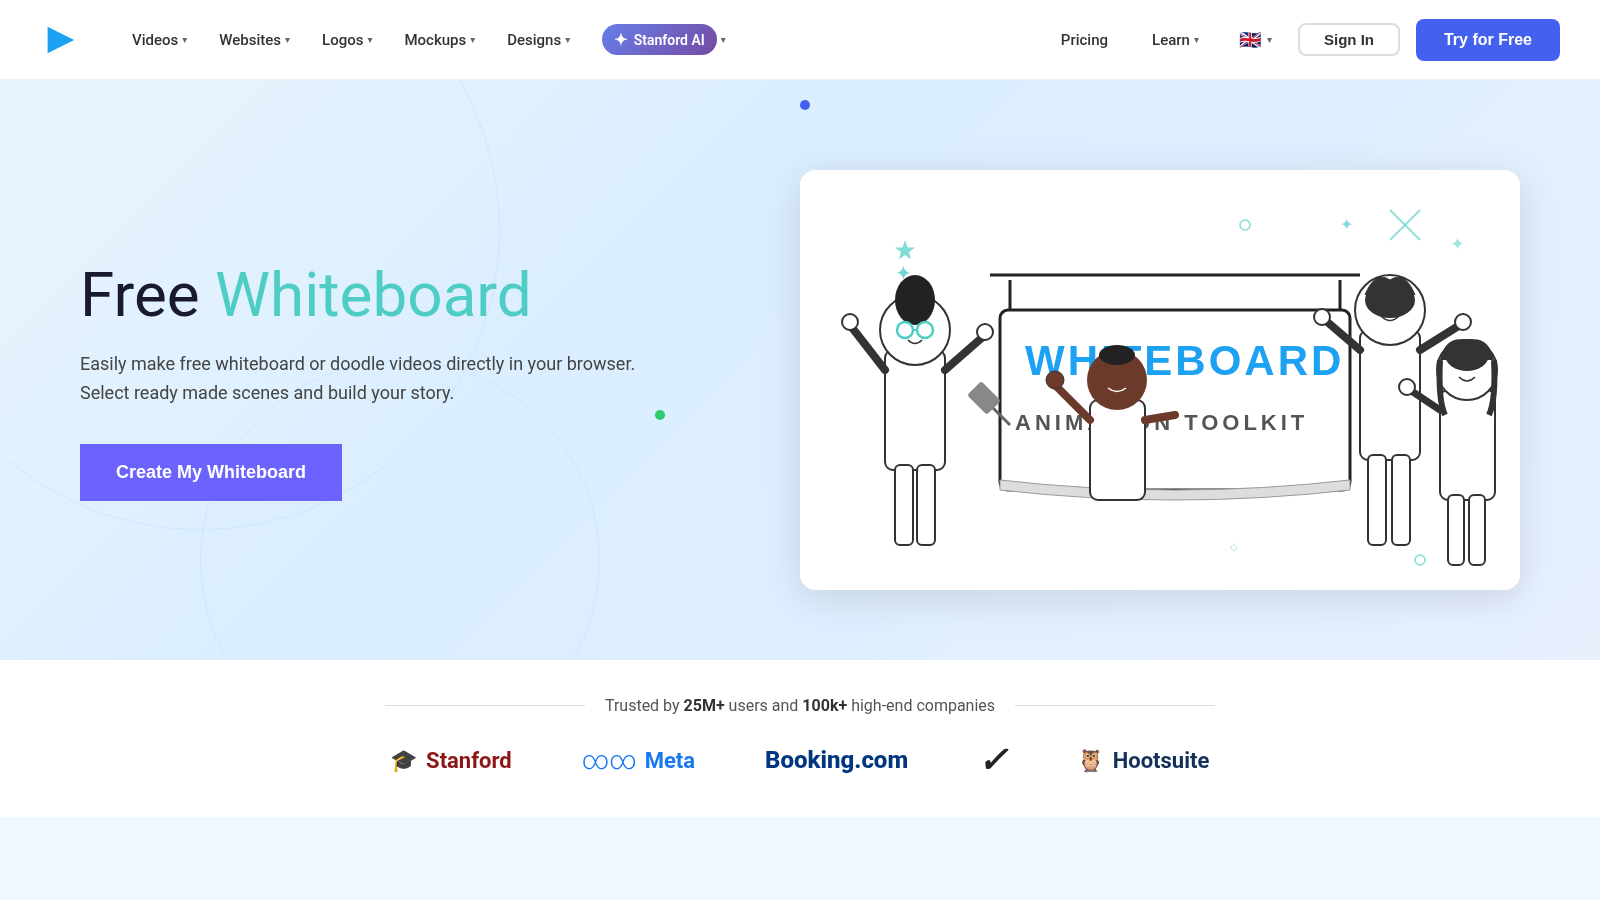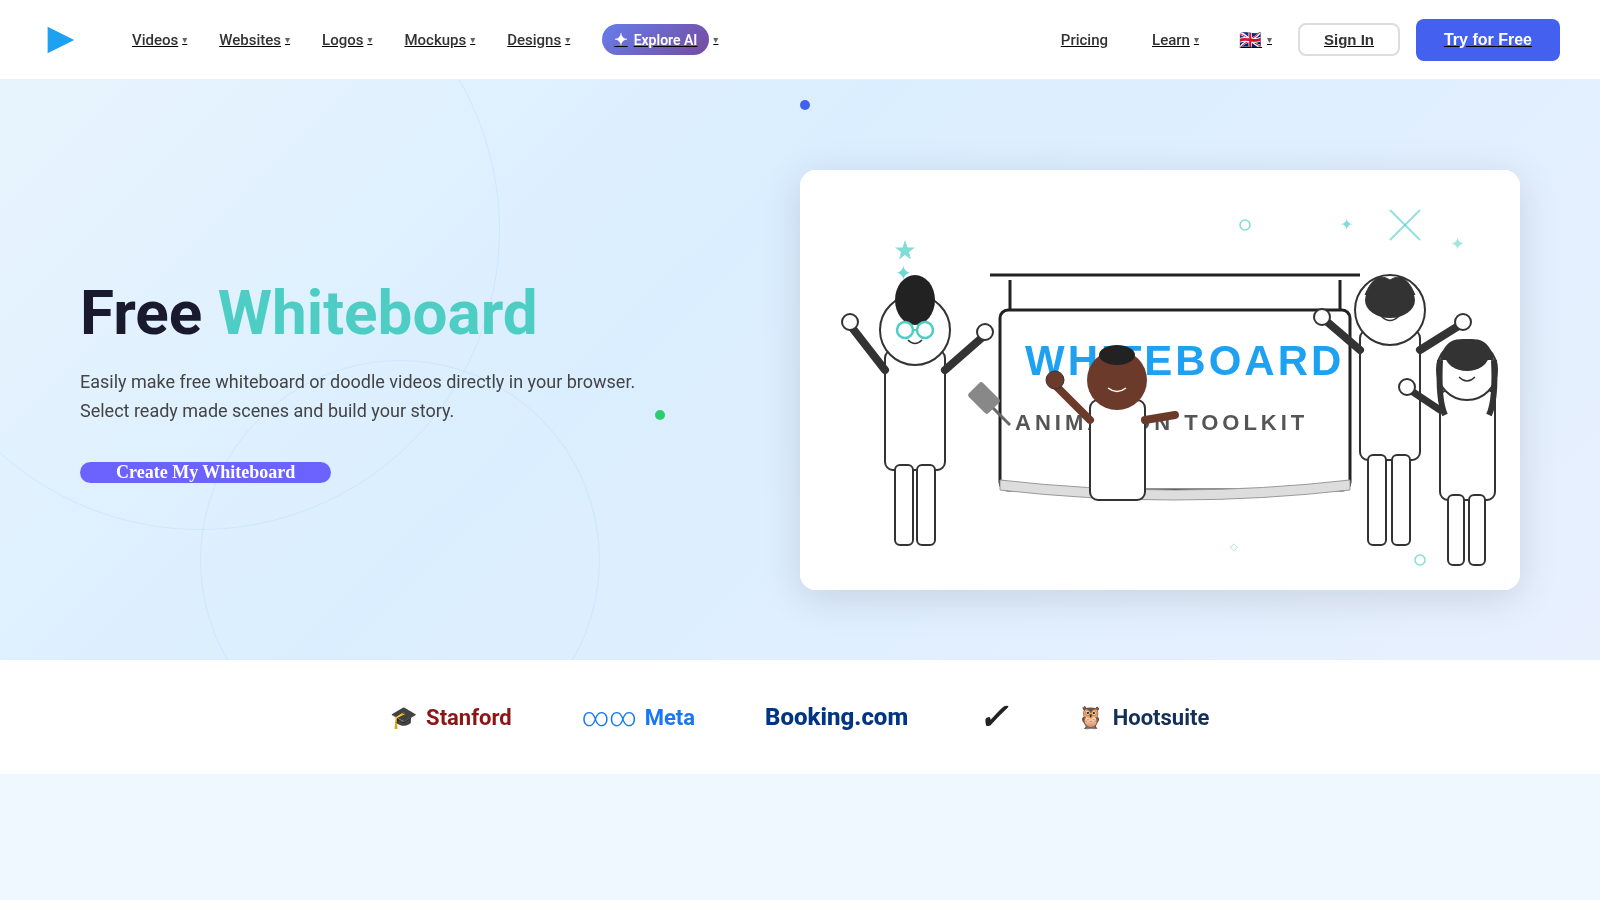"Videos" nav { text-decoration: underline -> none }
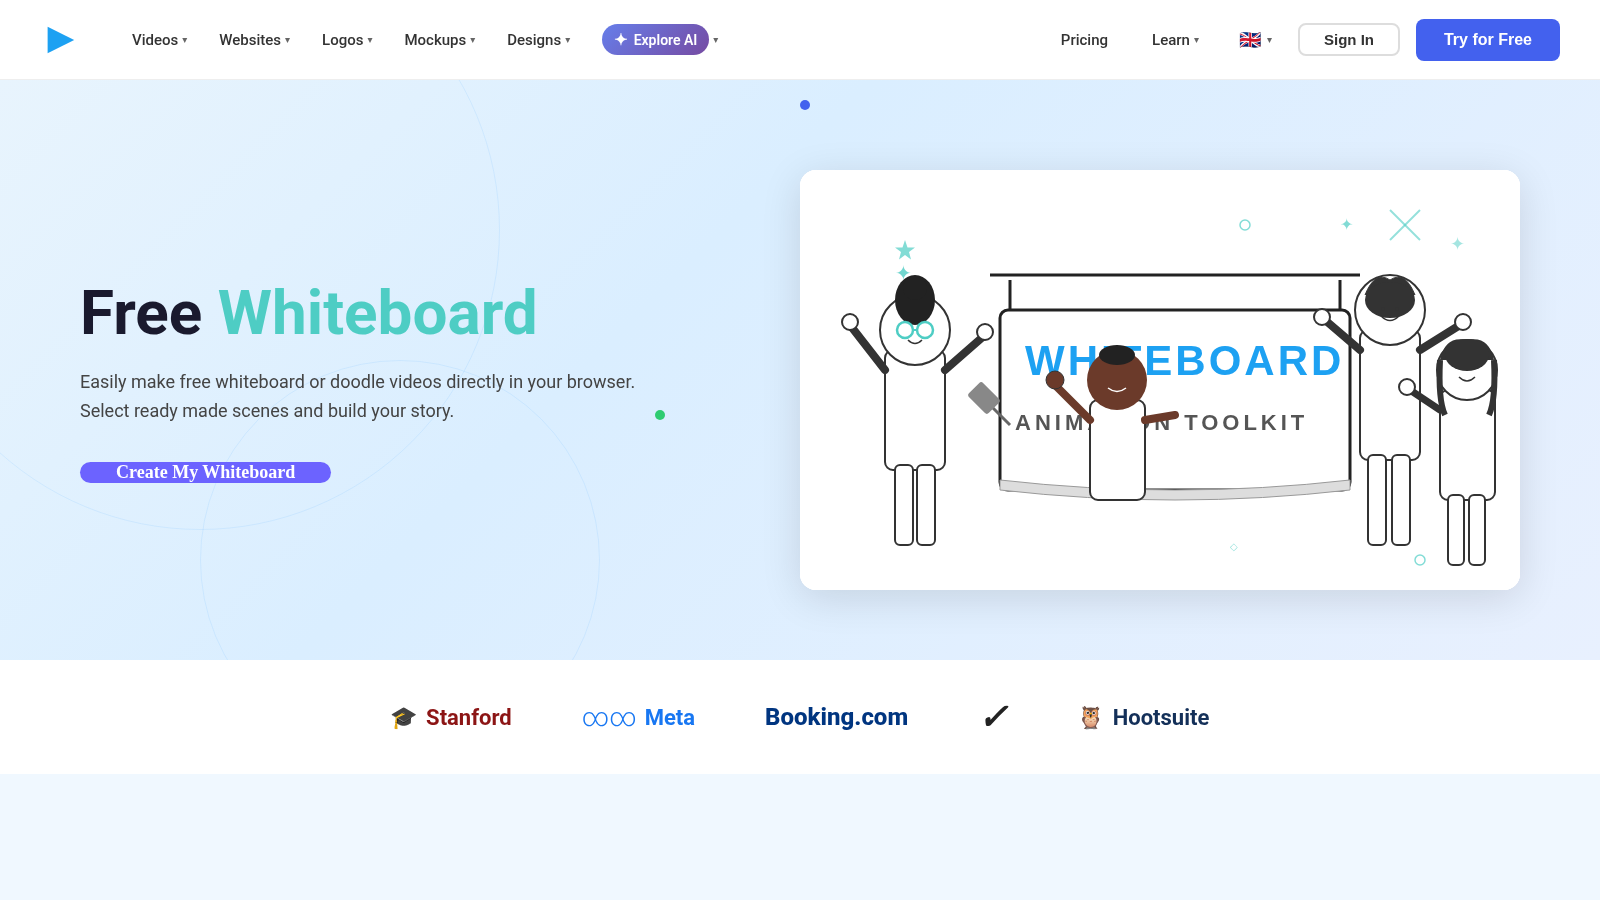"Explore AI" span { text: Explore -> Stanford }
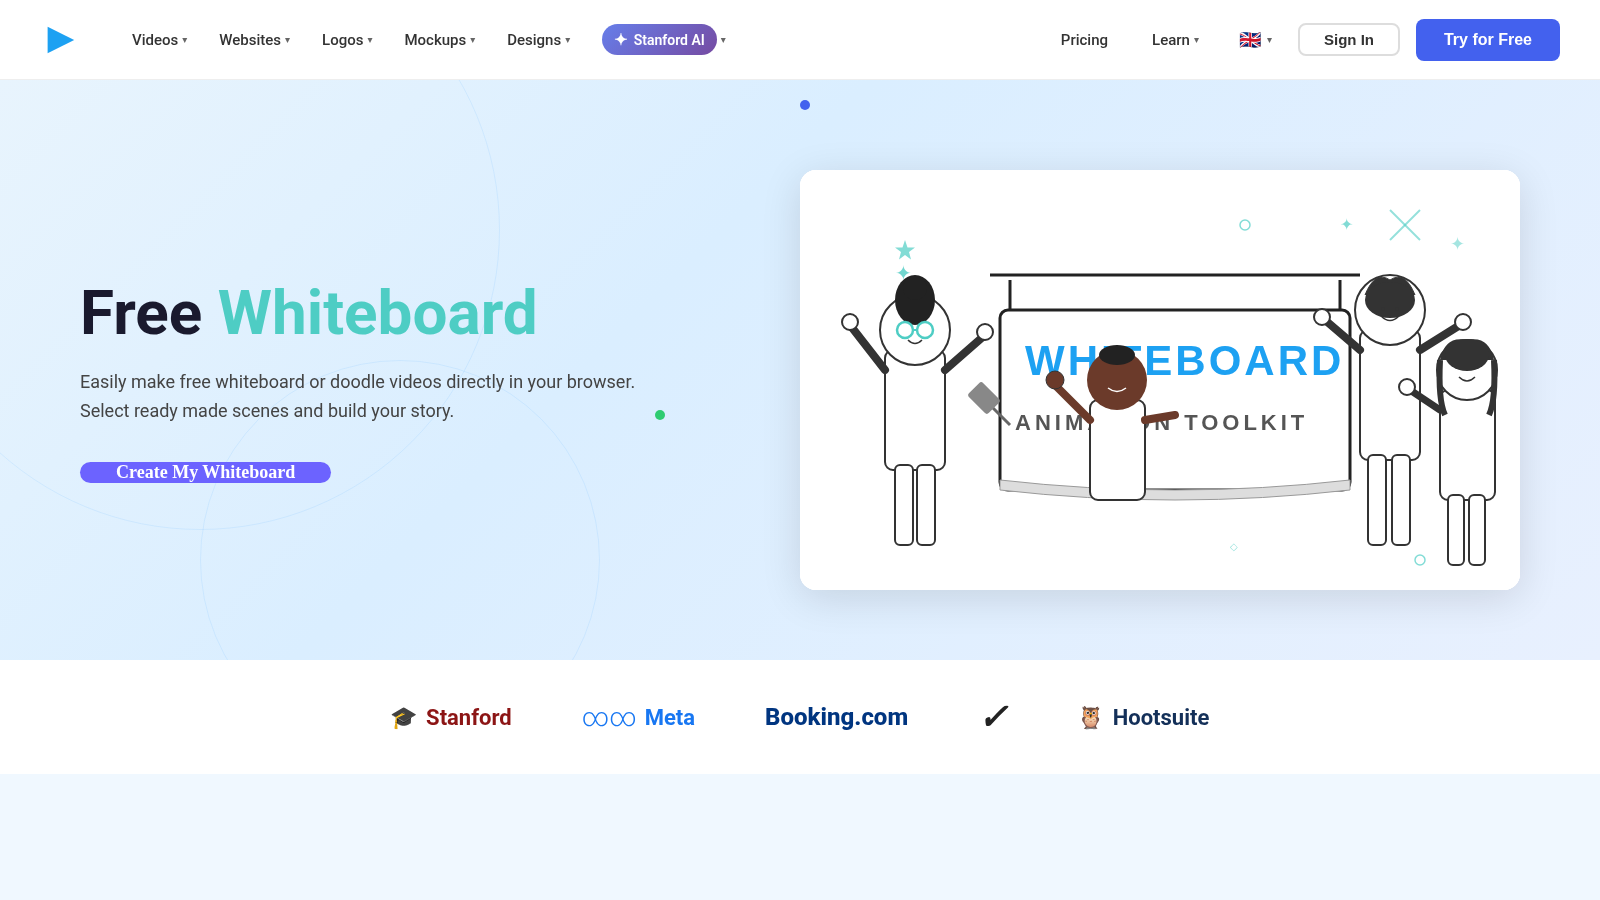"Free Whiteboard" .hero-title { font-weight: 700 -> 400 }
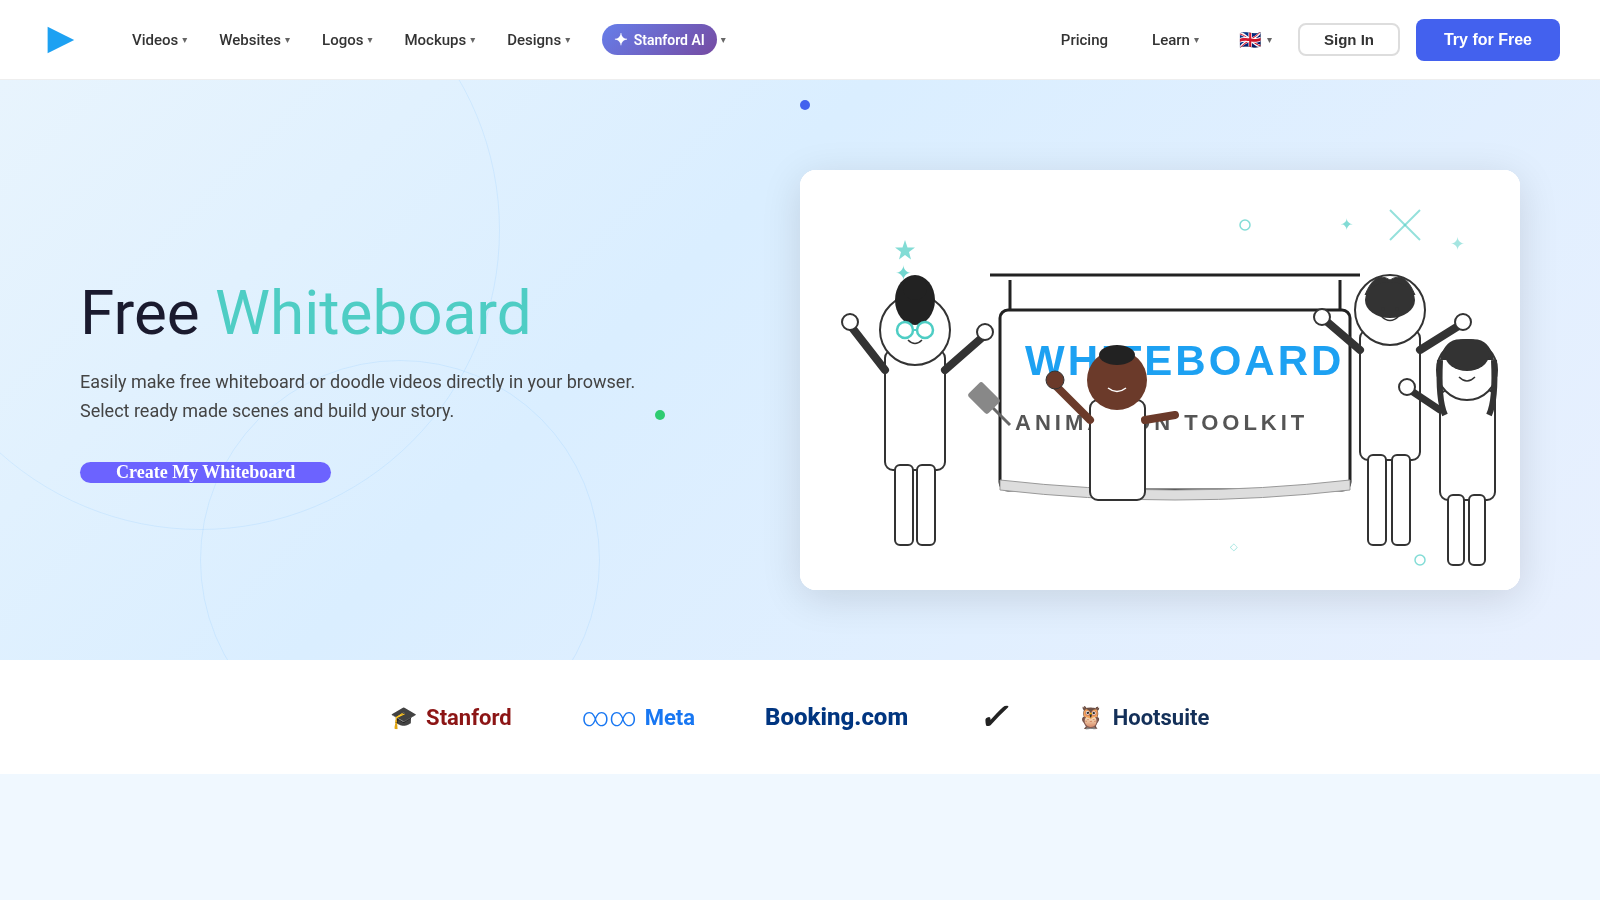"Create My Whiteboard" .create-btn { border-radius: 14px -> 0; font-family: Liberation Serif, serif -> none; padding: 0 36px -> 18px 36px }
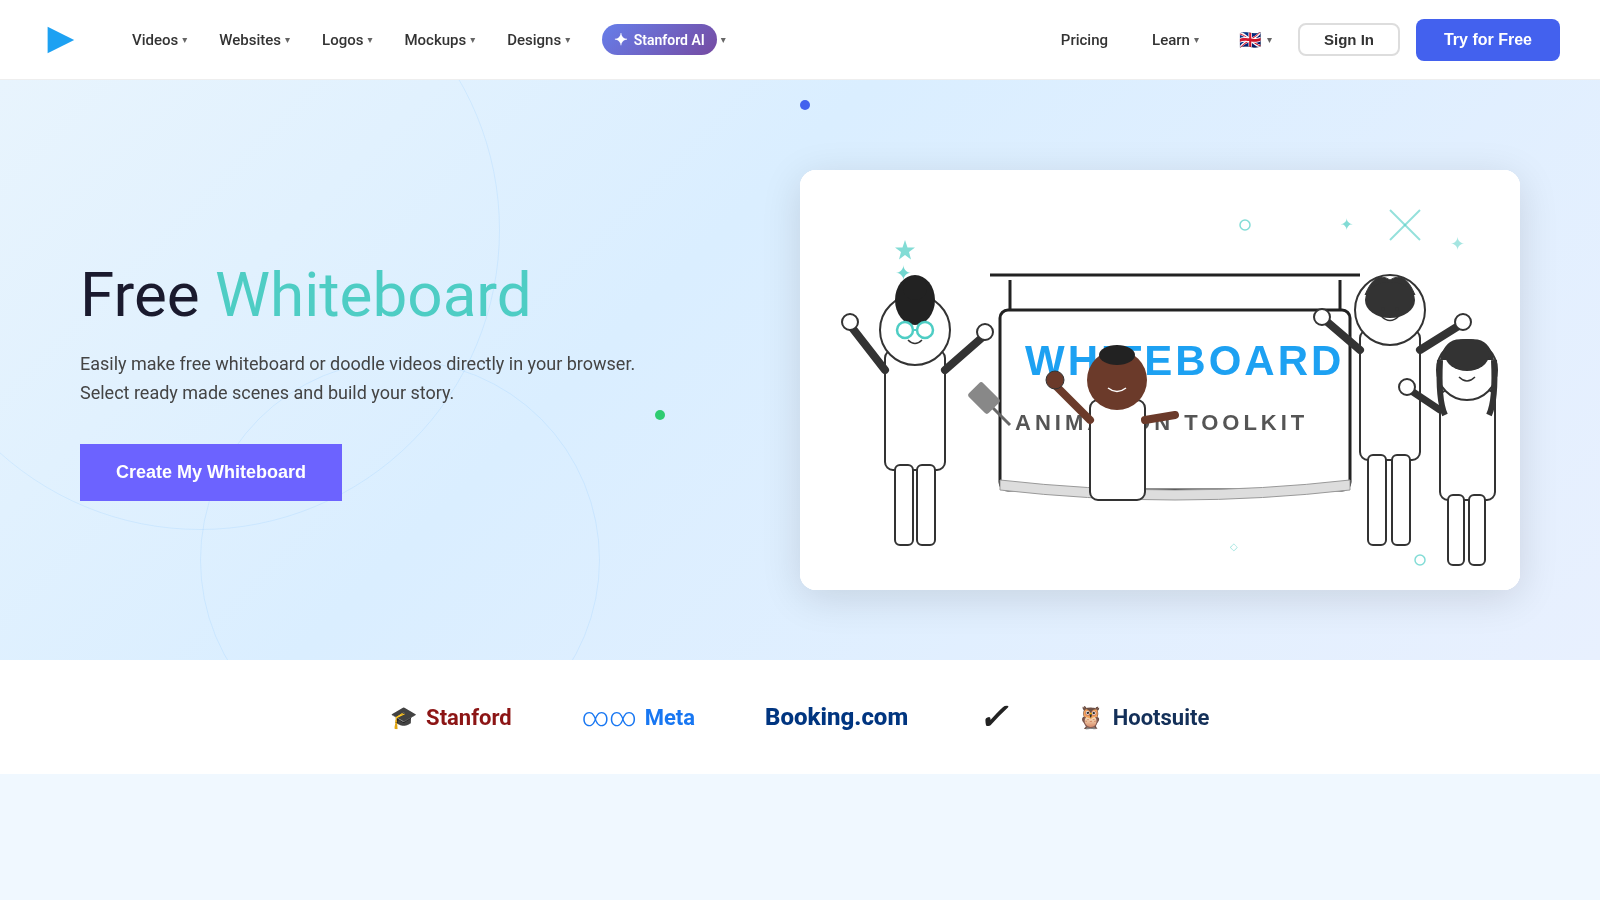"Trusted by 25M+ users and" div.trust-divider { html: none -> <div> <div></div> <p> Trusted by <strong>25M+</strong> users and <strong>100k+</strong> high-end companies </p> <div></div> </div> }
